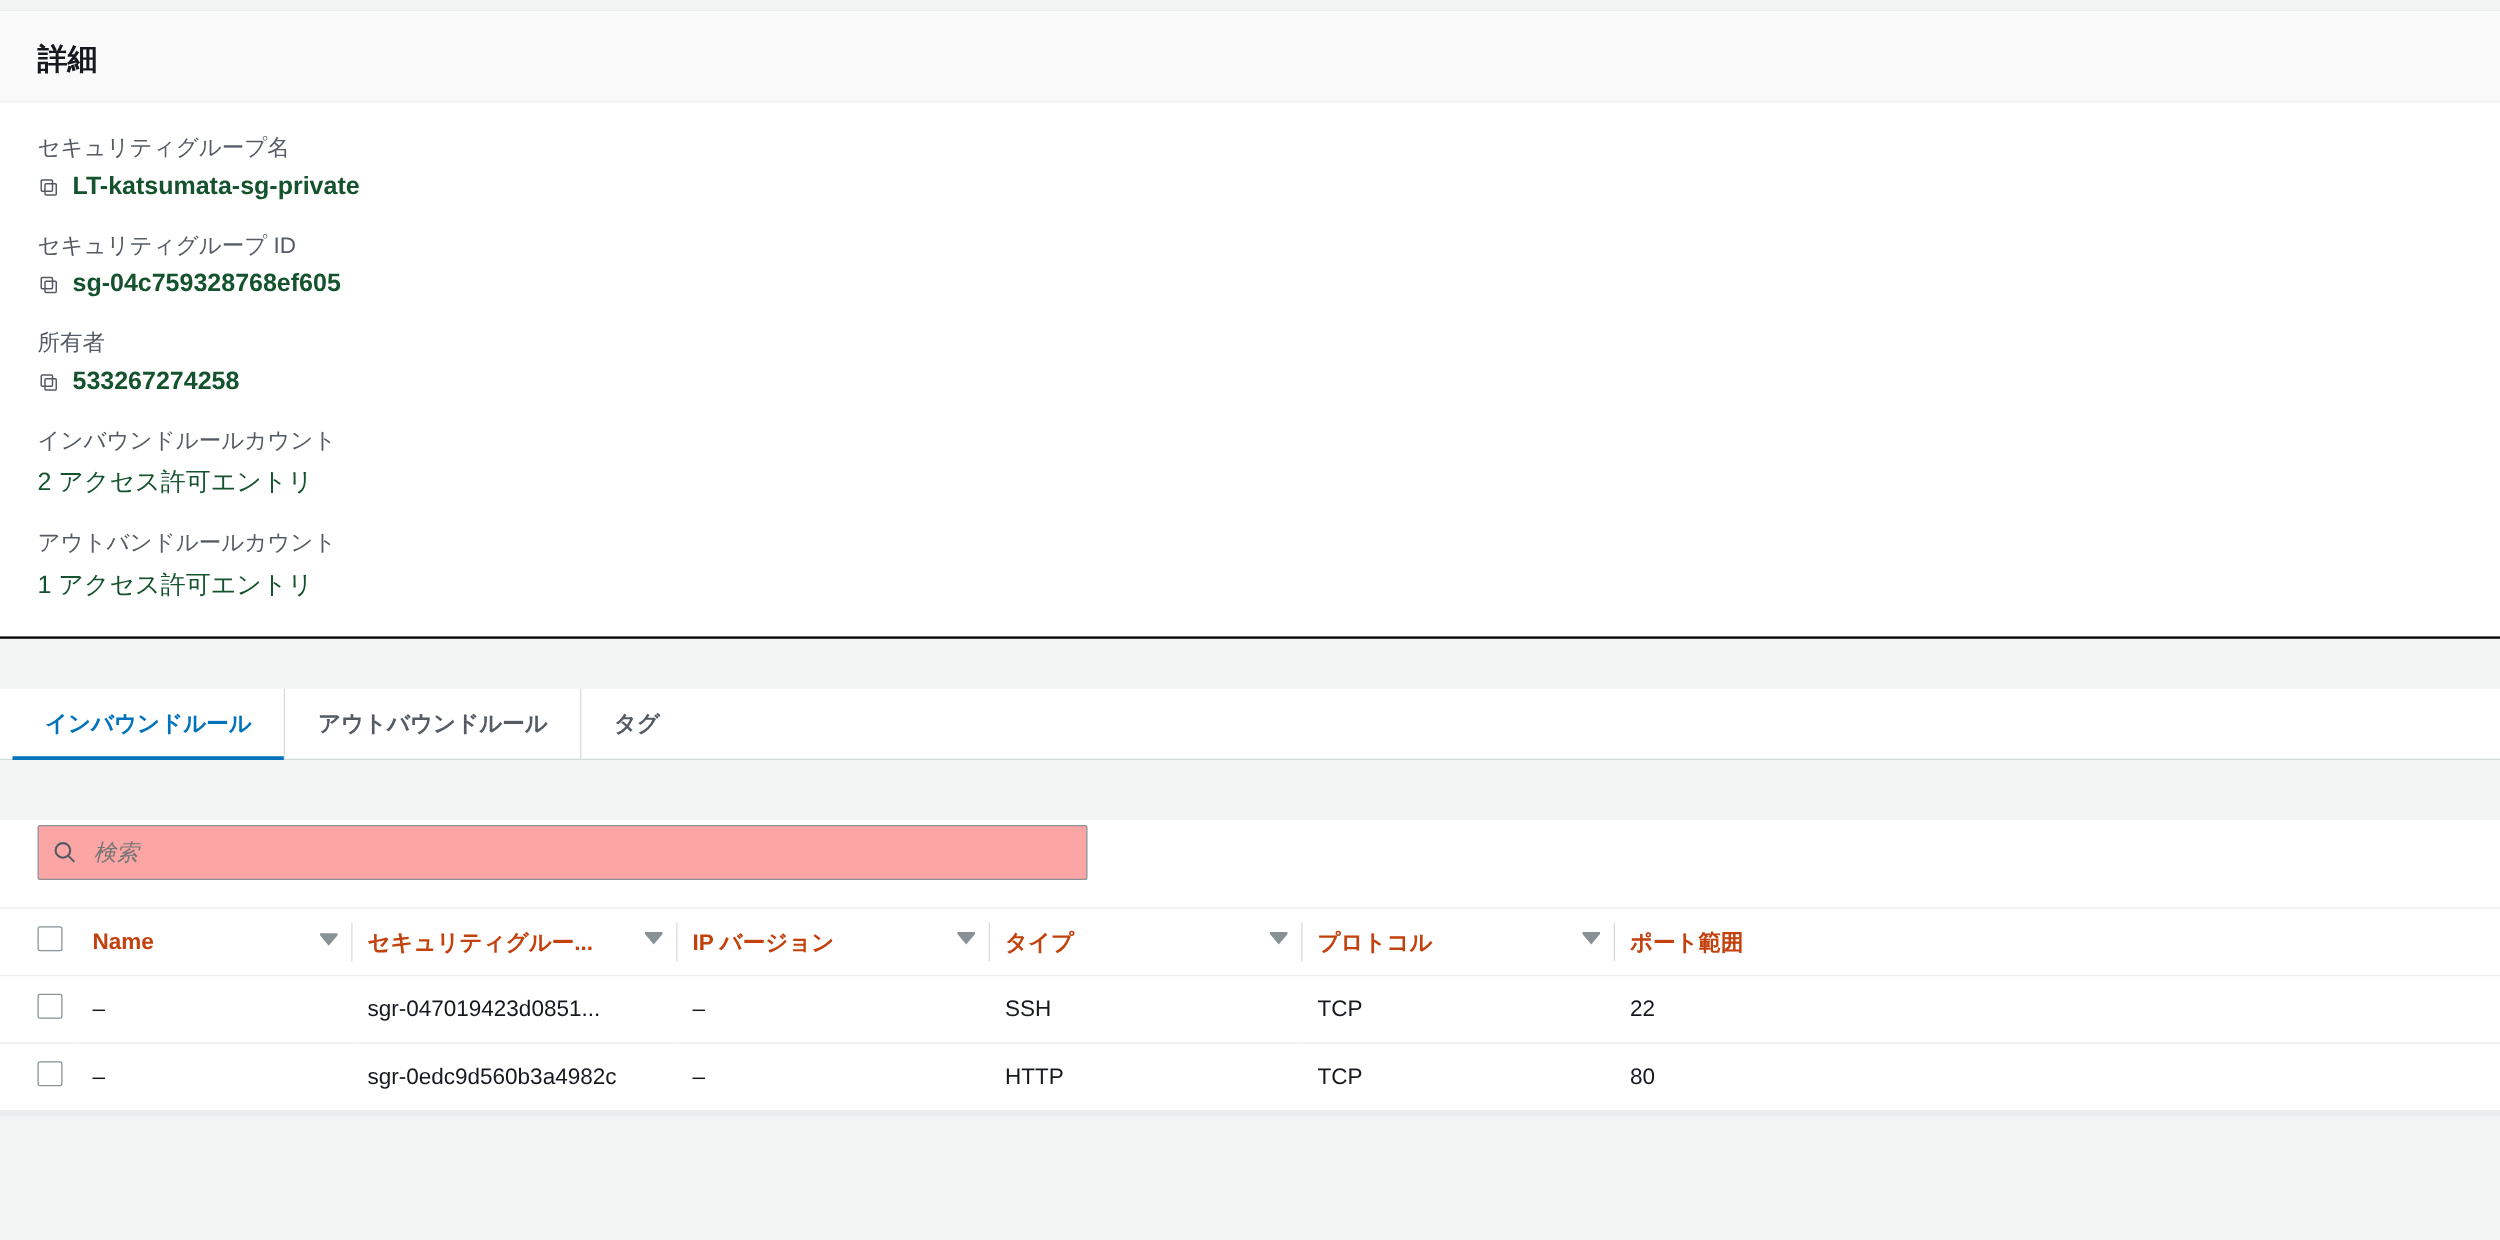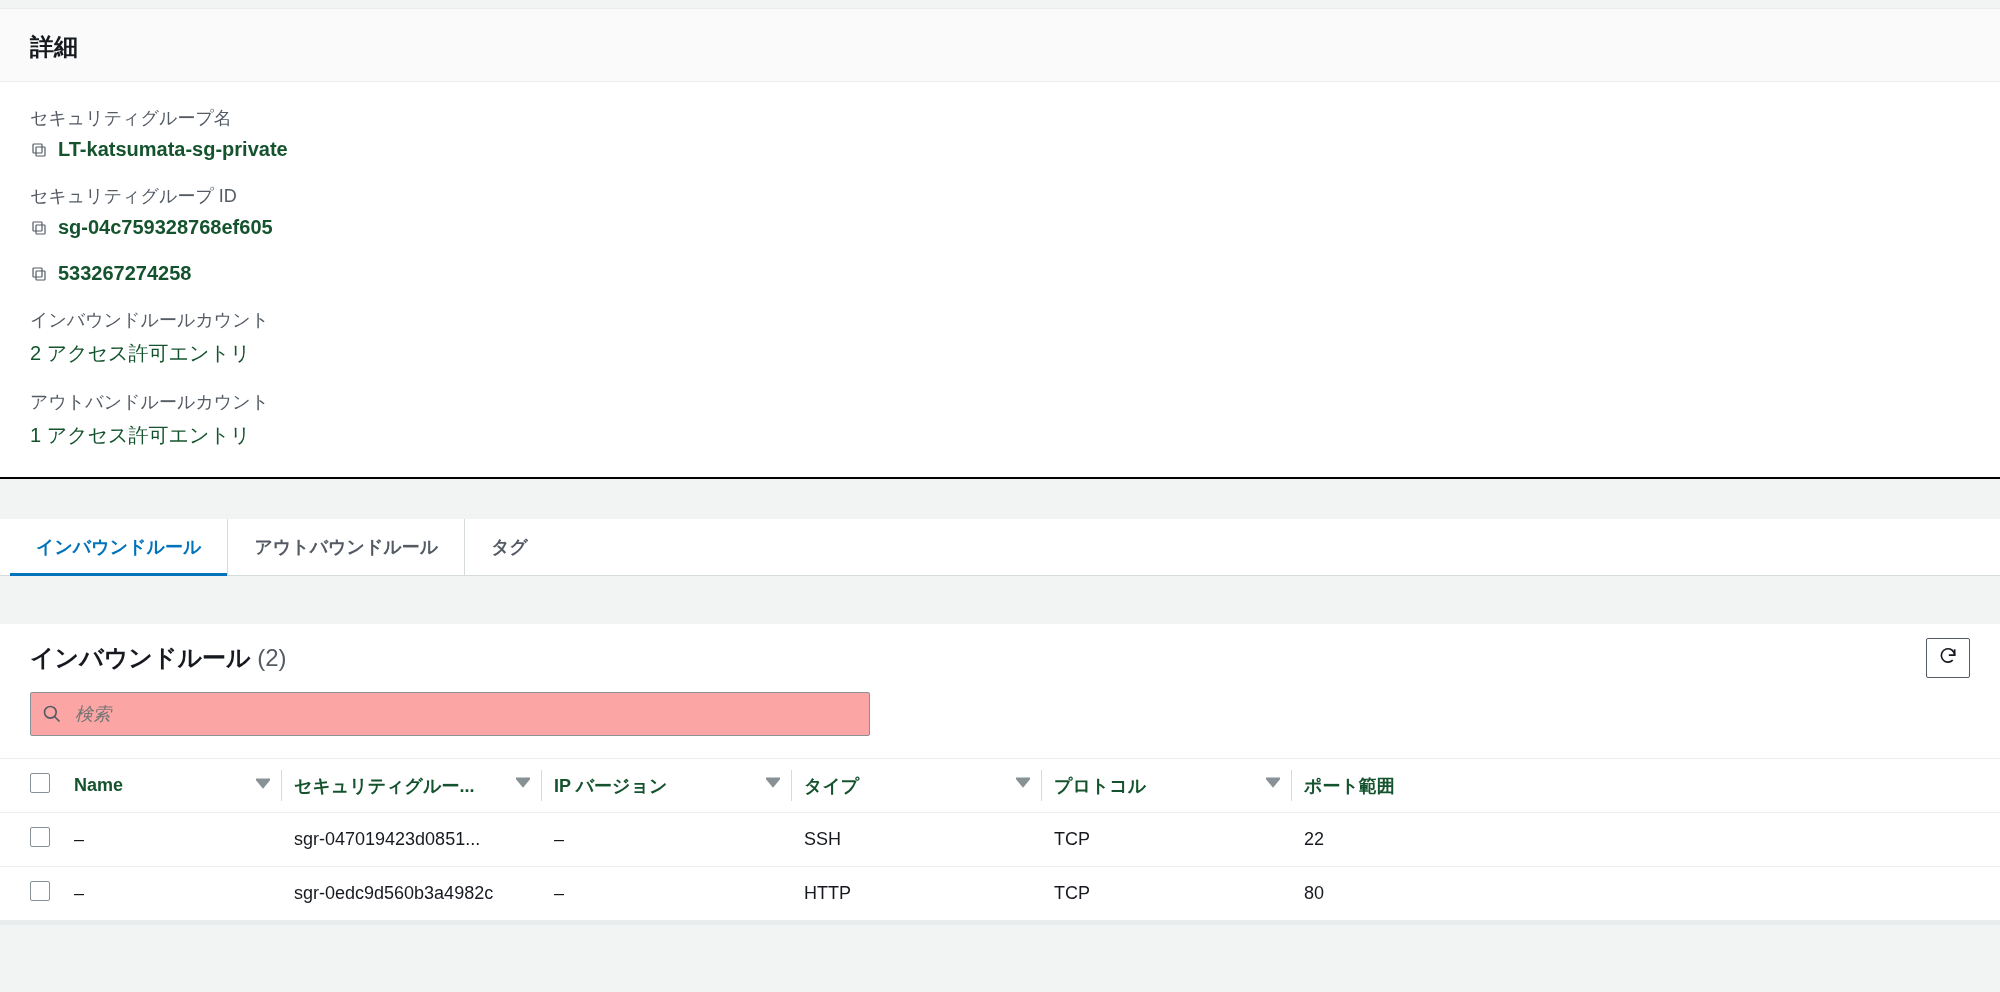"所有者" div.field-label { html: none -> <div>所有者</div> }
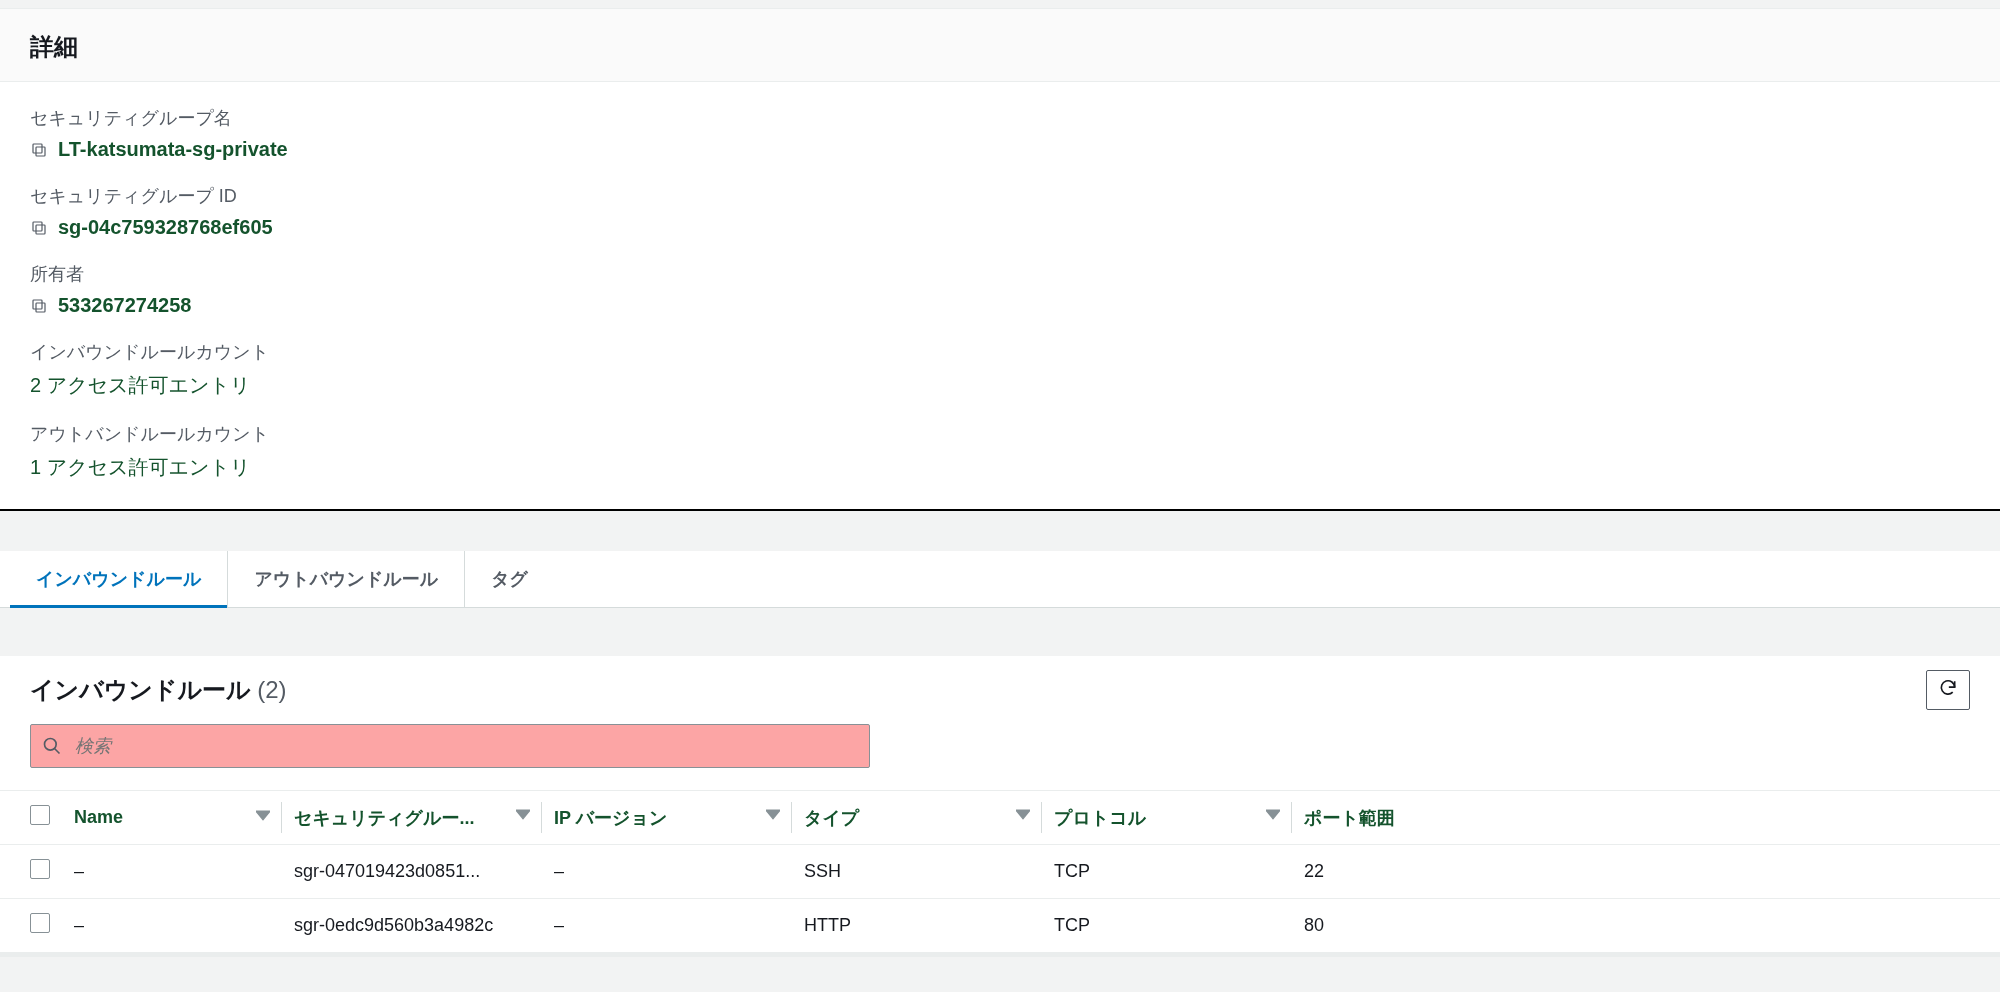"インバウンドルール (2)" div.rules-header { html: <div> <div> <span>インバウンドルール</span> <span>(2)</span> </div> <div> <span> <svg> <path></path> <polyline></polyline> </svg> </span> </div> </div> -> none }
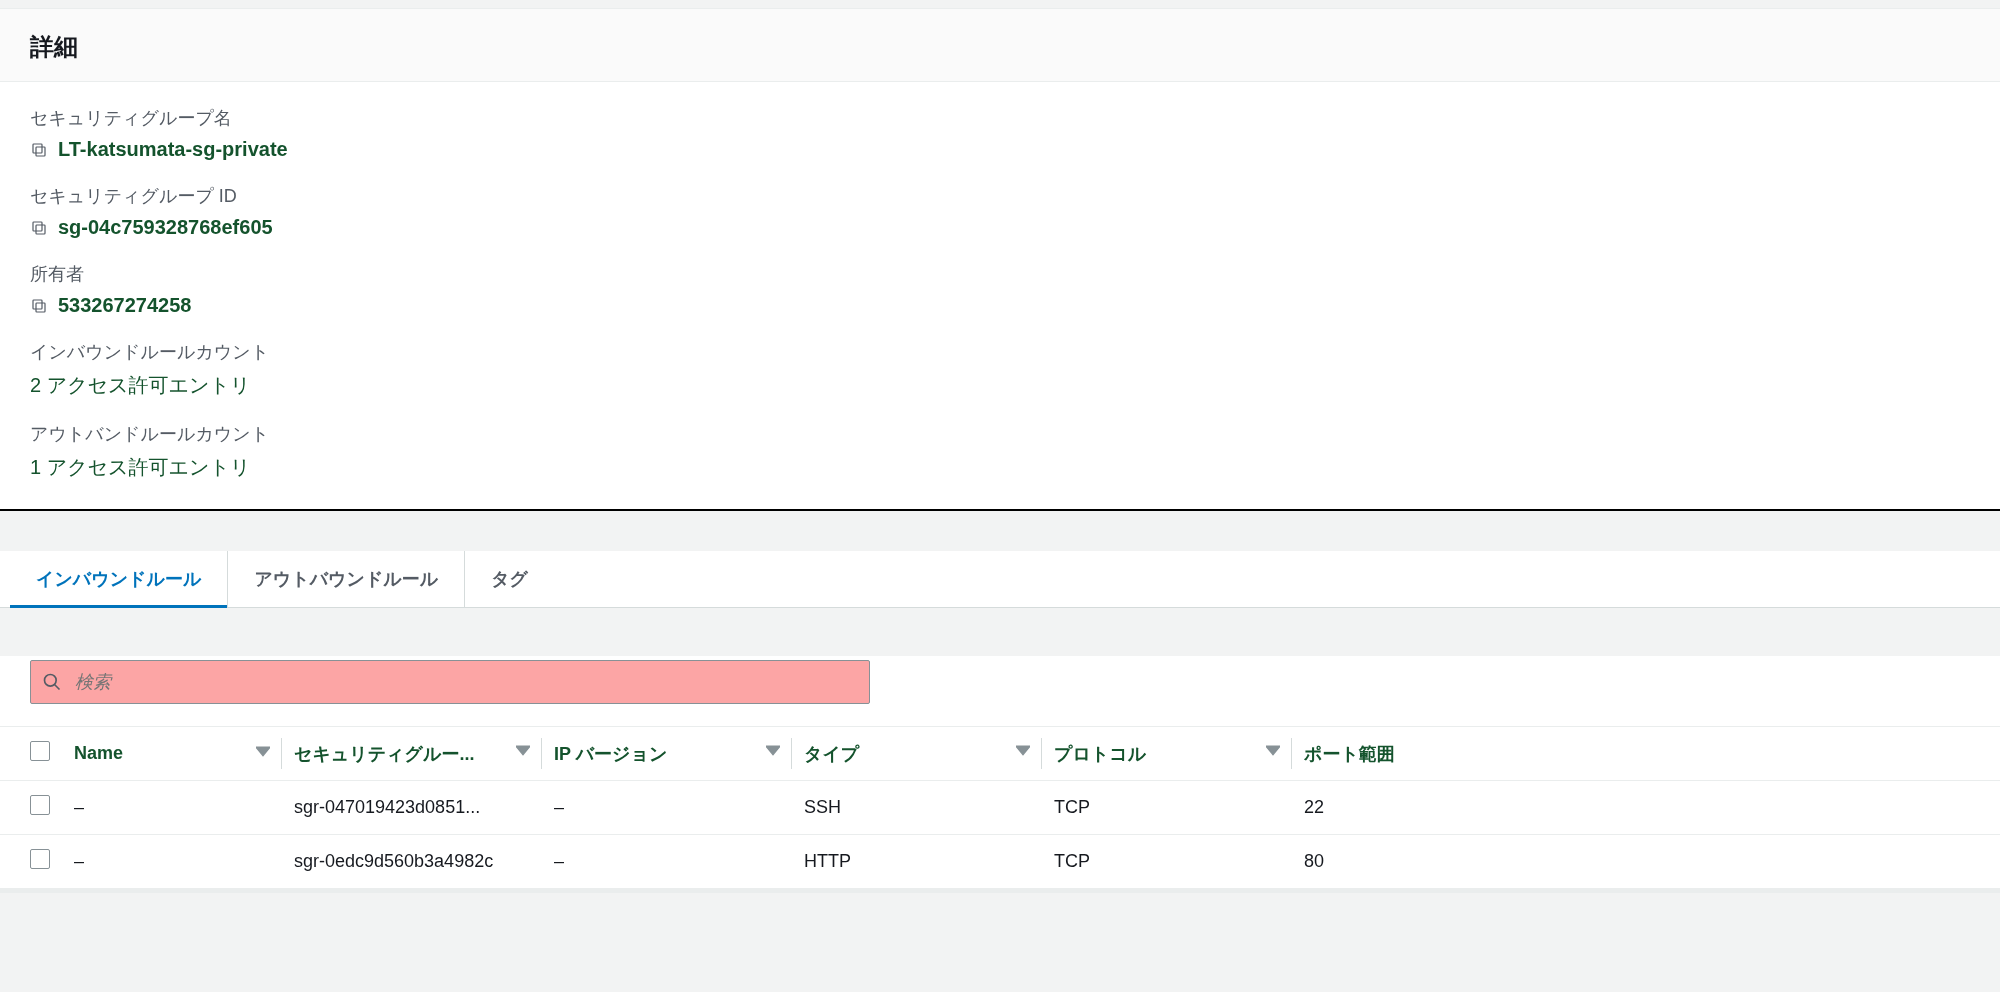"Name" table.rules thead th { color: #14532d -> #c2410c }
